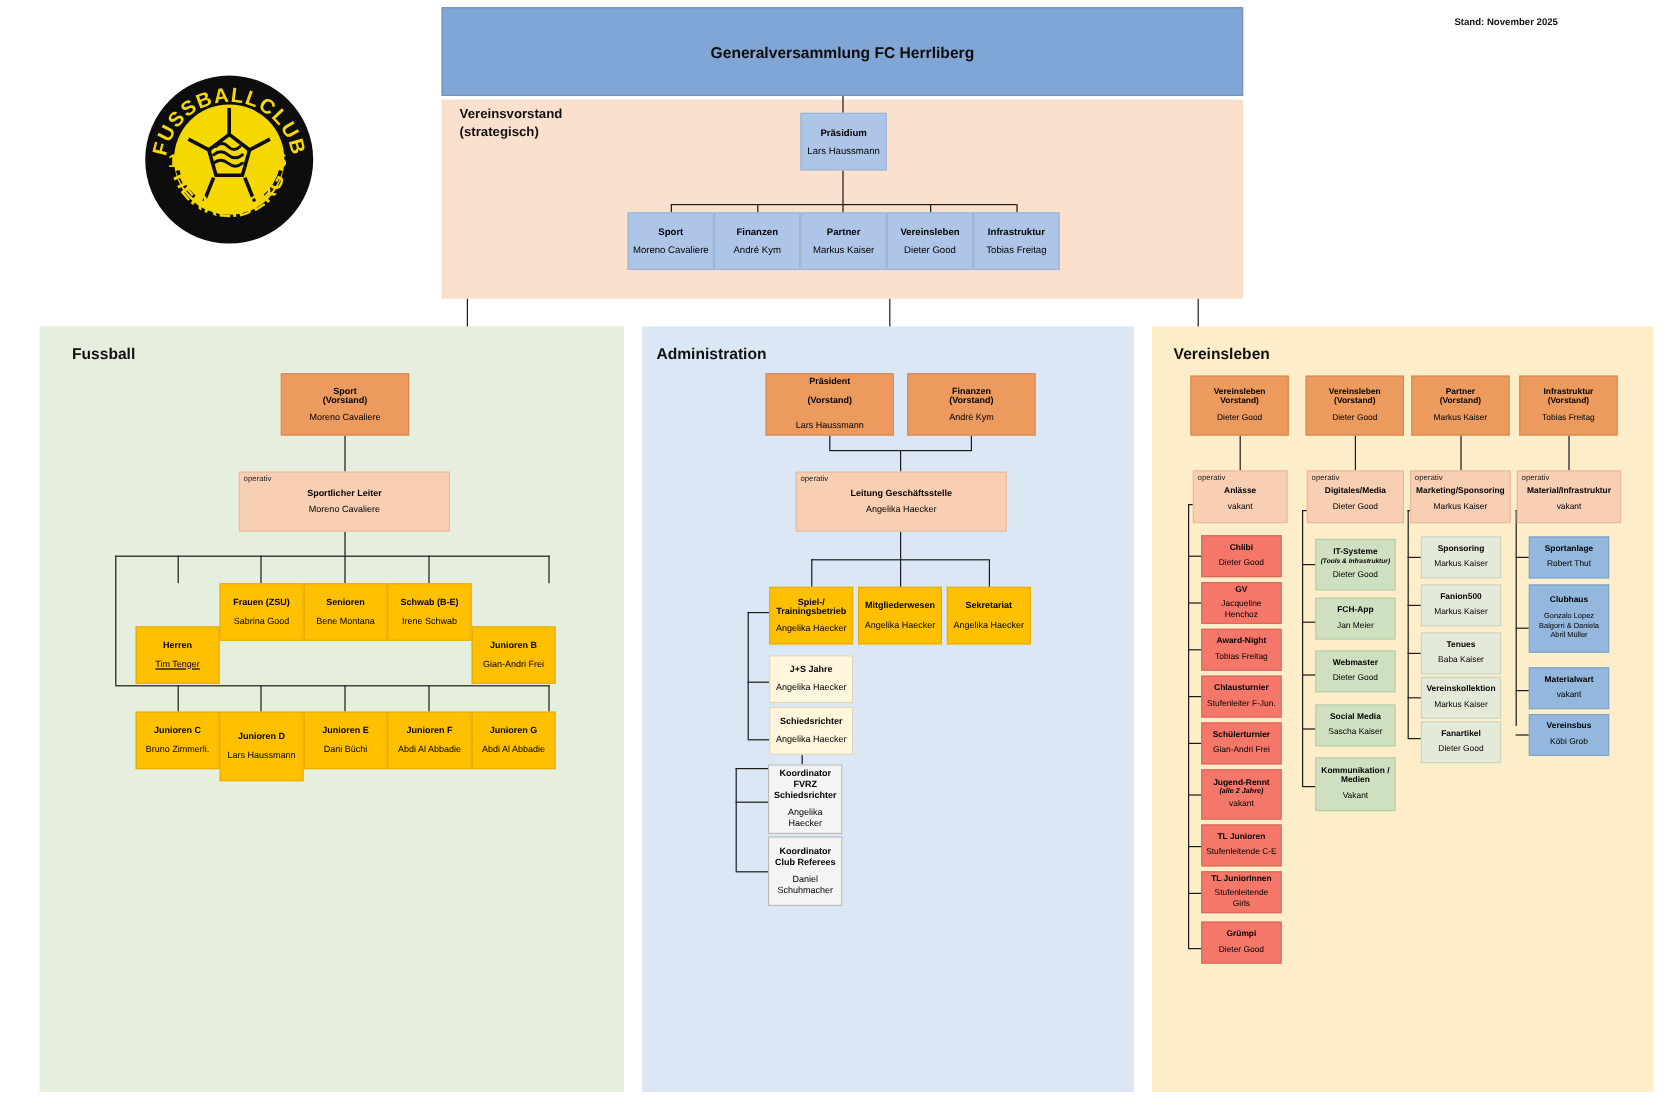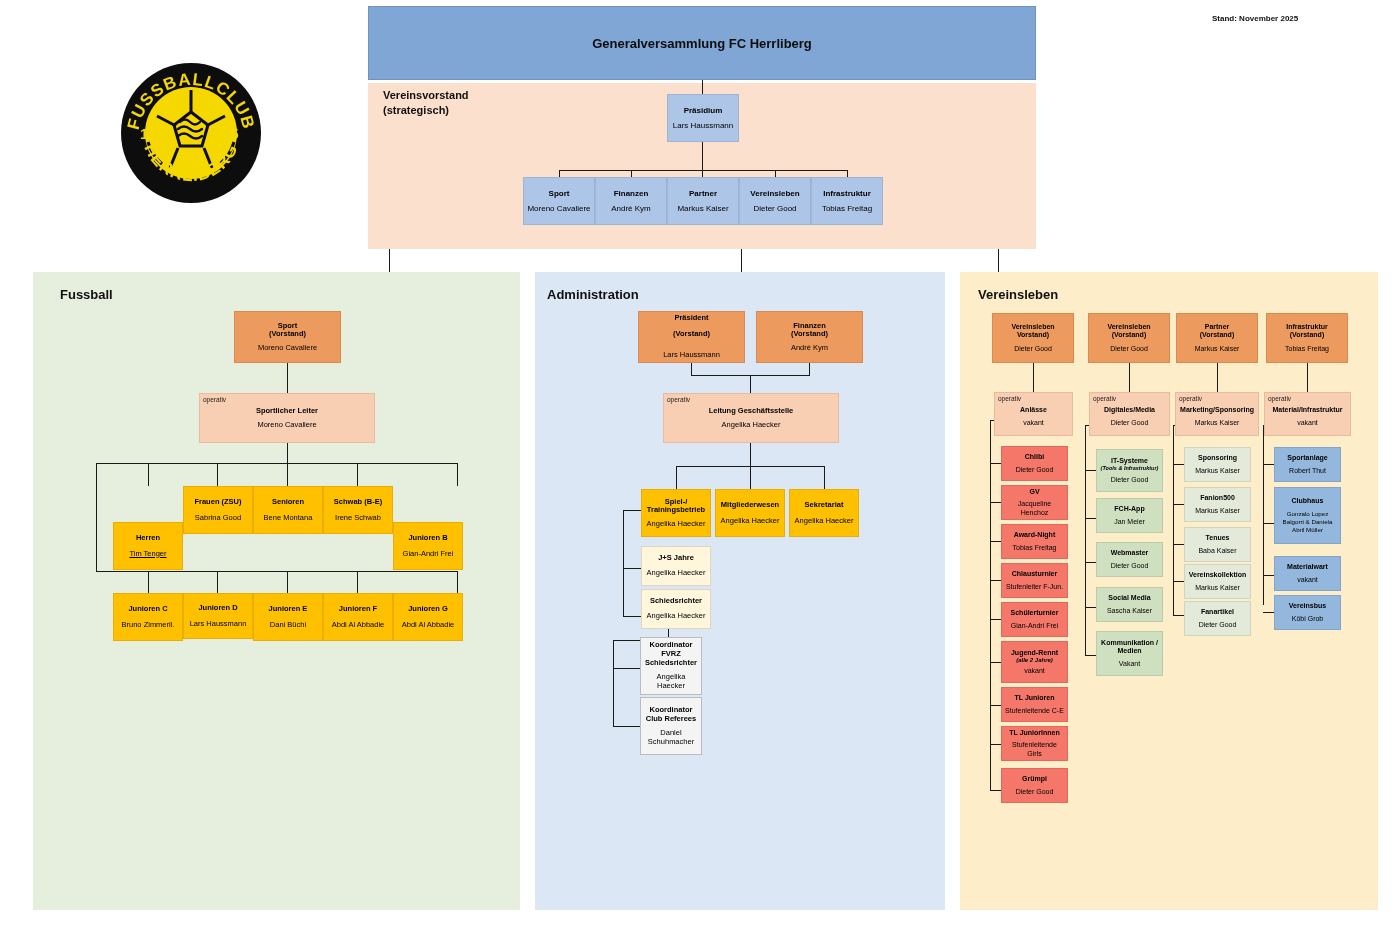"Junioren D" div.box { height: 46px -> 58px }
